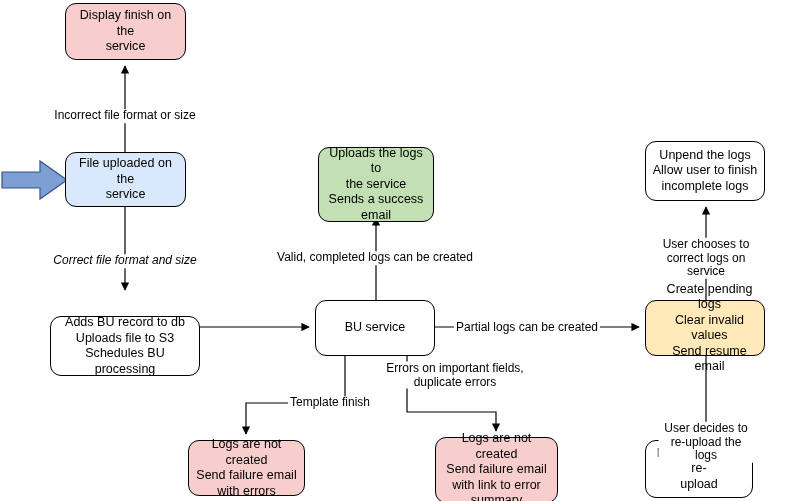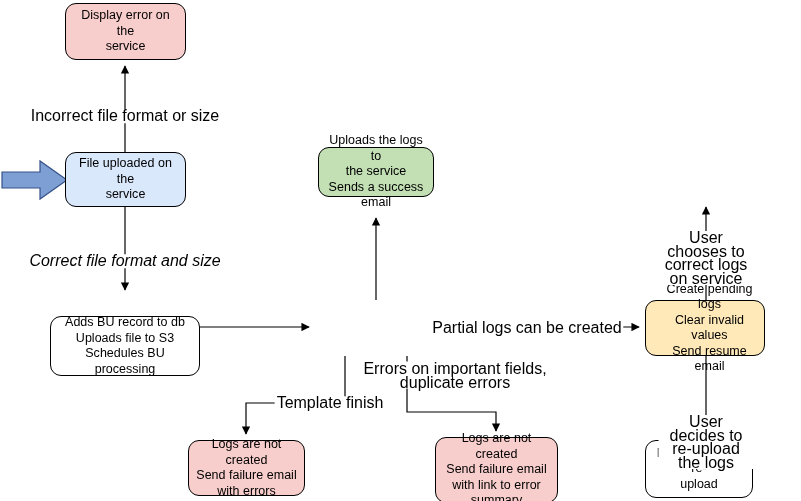"Display error on the" span { text: error -> finish }
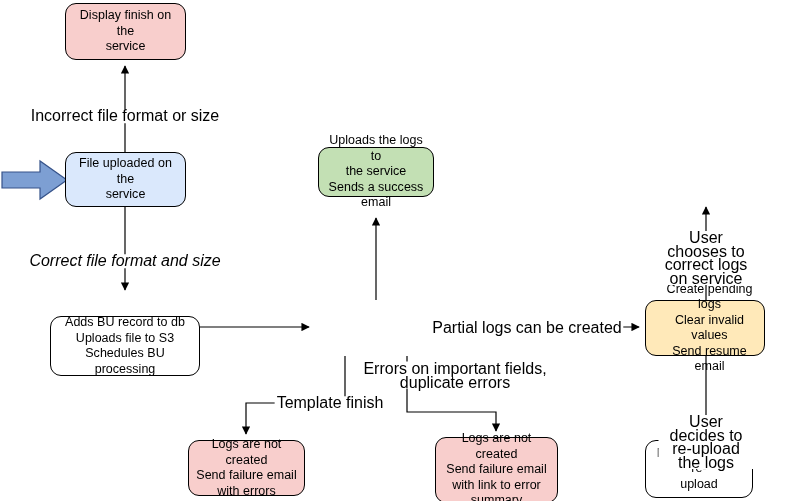"Incorrect file format or size" .edge-label { font-size: 16px -> 12px }
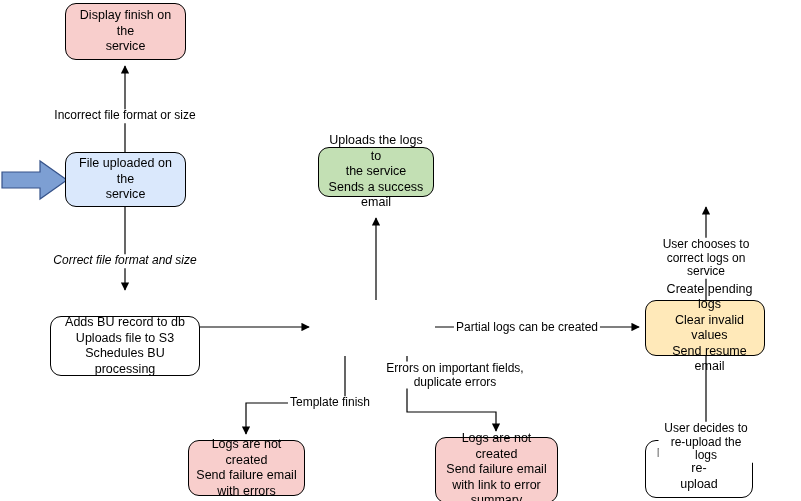"Uploads the logs to" div.node { height: 50px -> 75px }
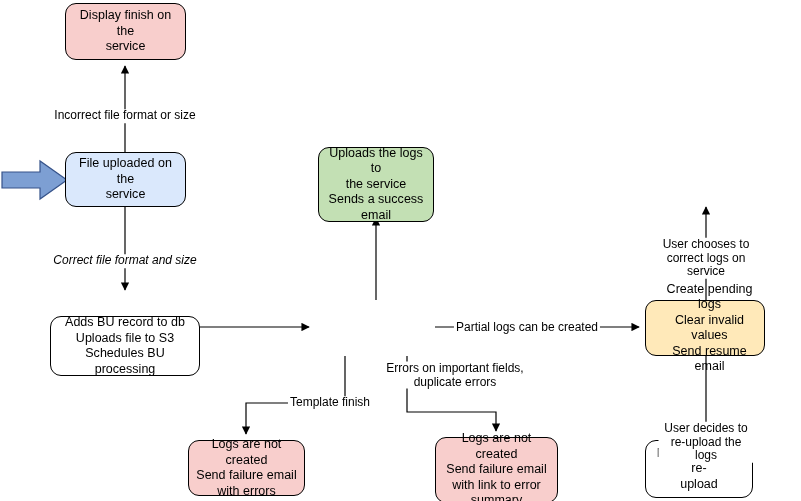"Unpend the logs" div.node { html: none -> <div> <span>Unpend the logs Allow user to finish incomplete logs</span> </div> }
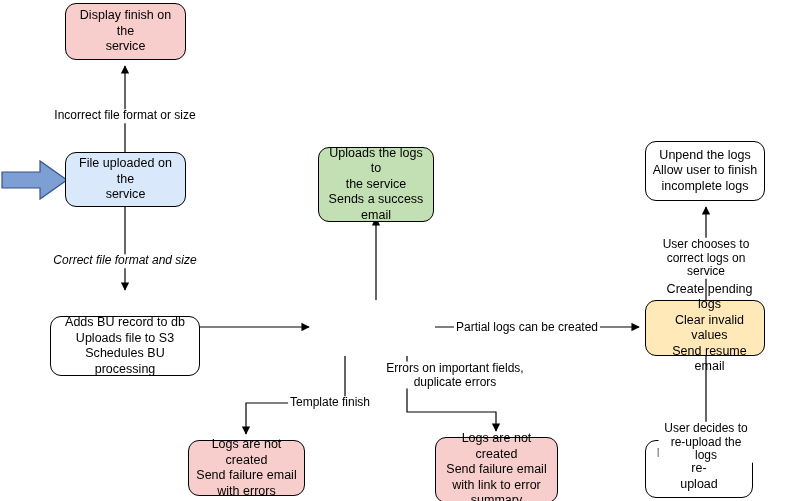"Valid, completed logs can be" div.edge-label { html: none -> <div>Valid, completed logs can be created</div> }
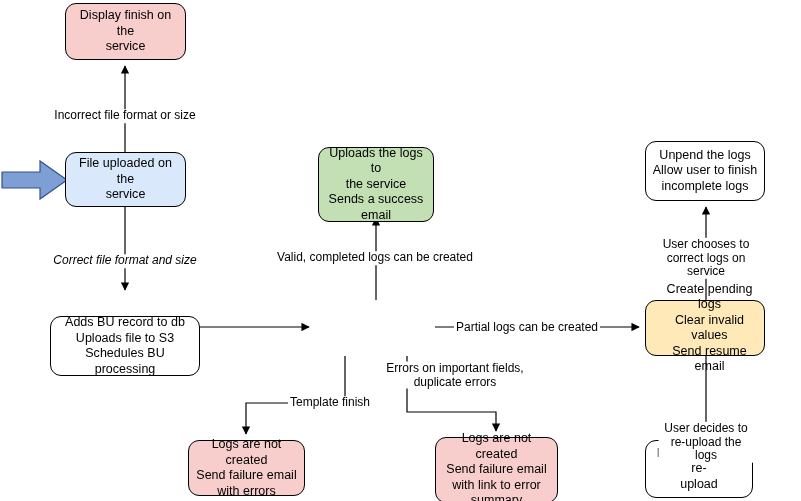"BU service" div.node { html: none -> <div> <span>BU service</span> </div> }
